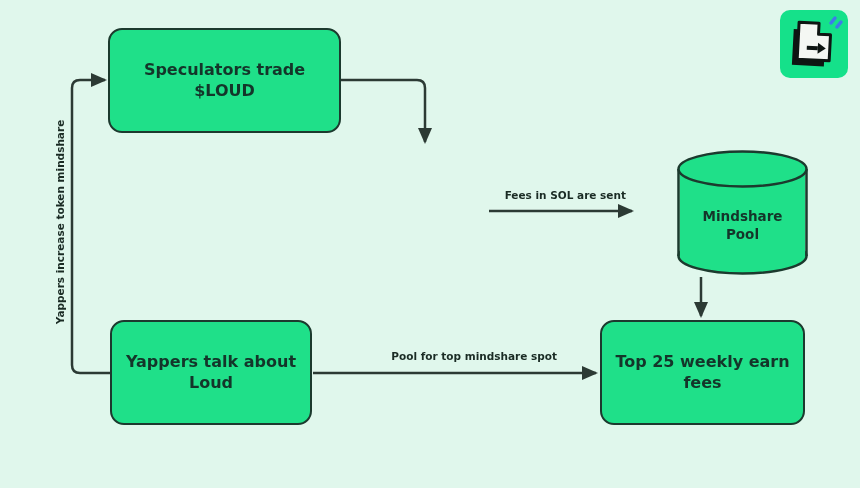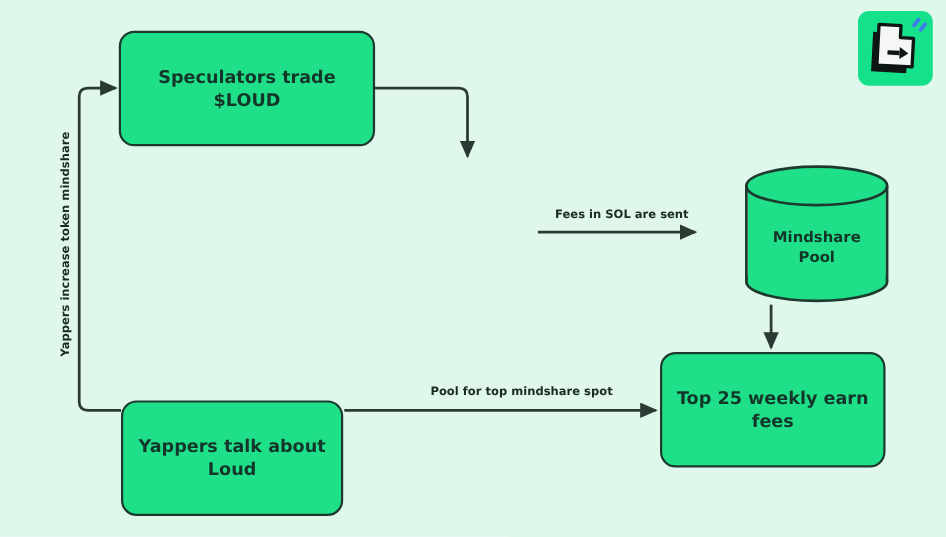"Yappers talk about" .node-yappers { margin-top: 44px -> none }
